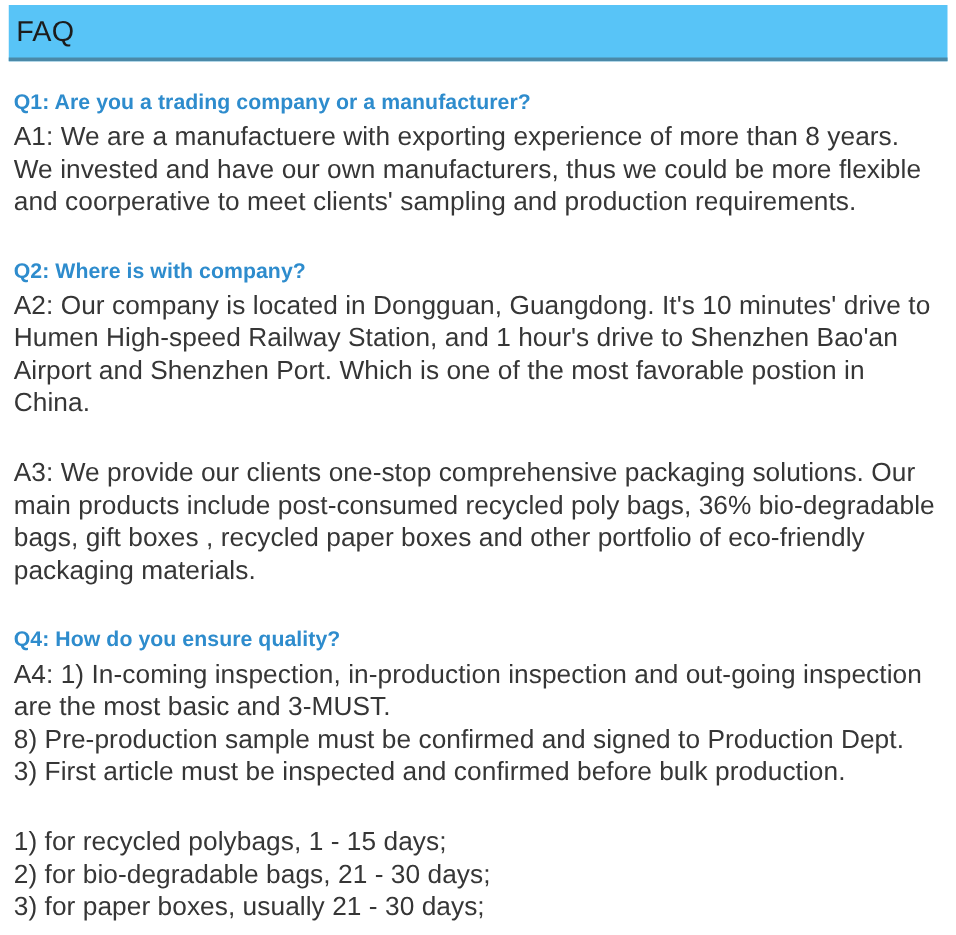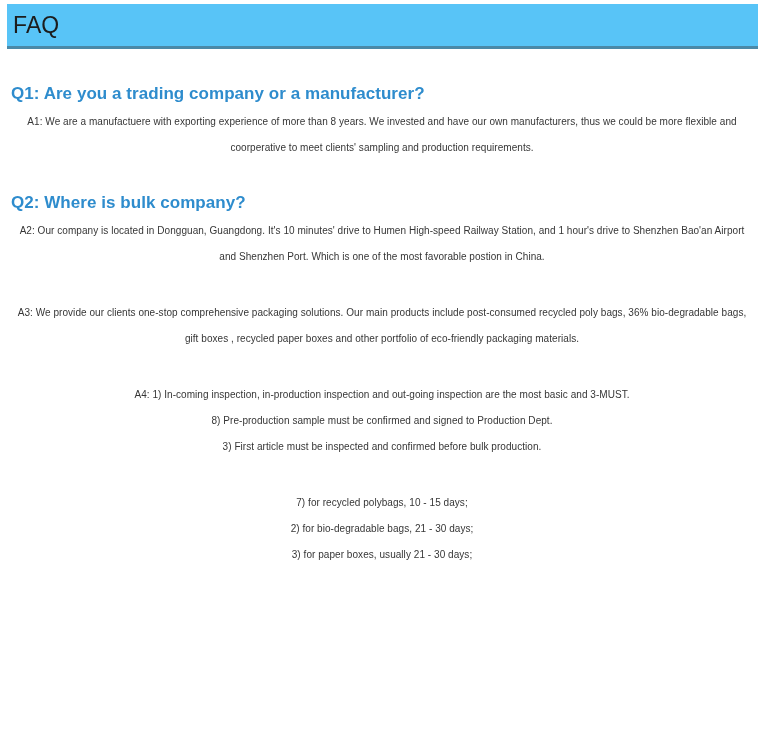"Q1: Are you a trading" .qa-question { margin: 12px 0 3px 0 -> 0 0 3px 0 }
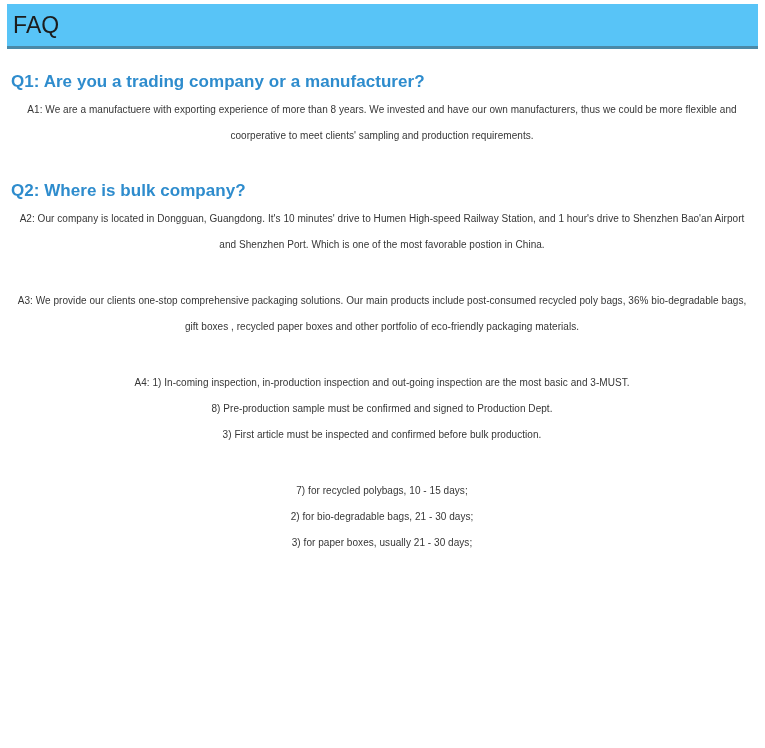"A1: We are a manufactuere" .qa-answer { font-size: 10px -> 21px; text-align: center -> none }
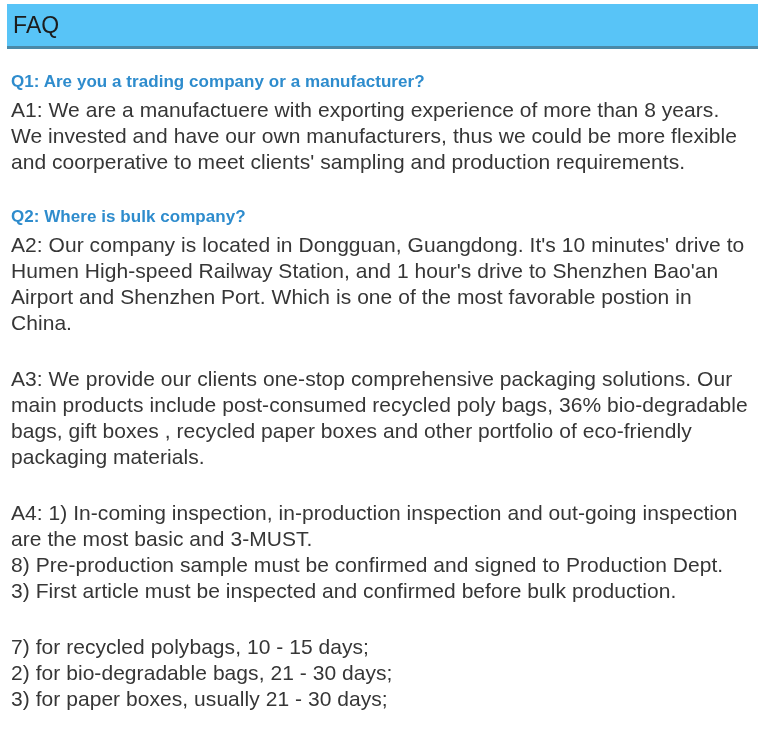"Q2: Where is bulk company?" p.qa-question { text: bulk -> with }
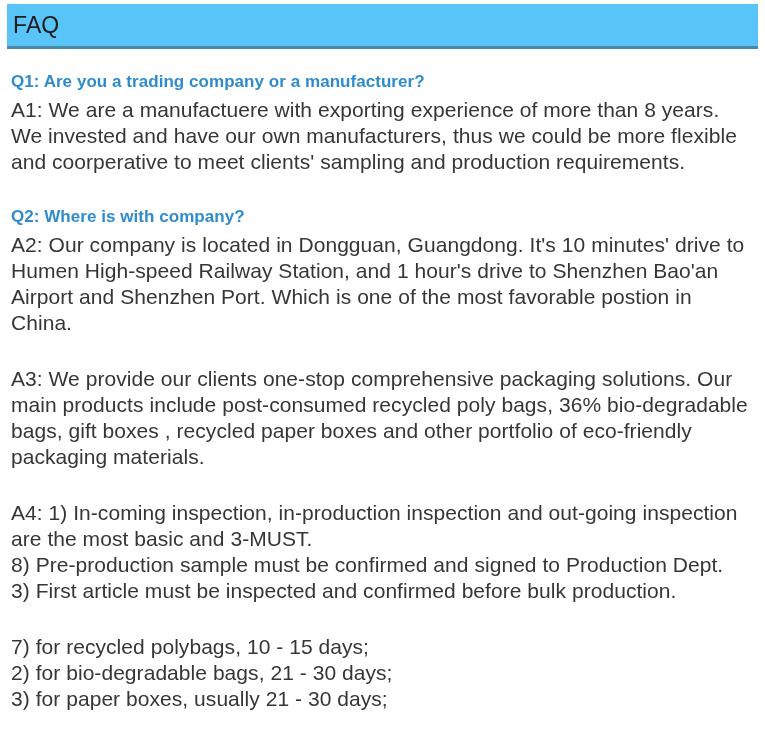"Q4: How do you ensure" p.qa-question { html: none -> <p>Q4: How do you ensure quality?</p> }
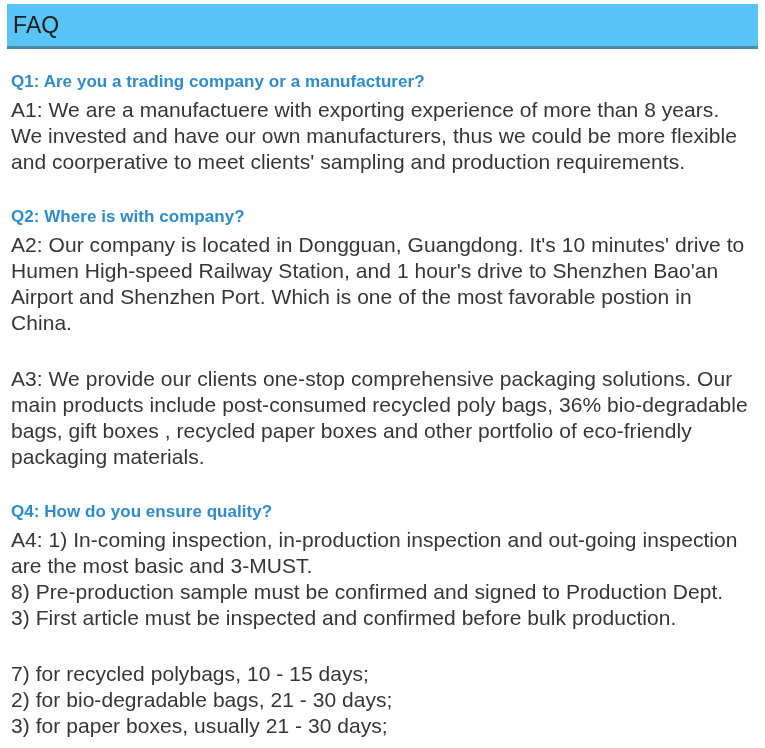"7) for recycled polybags, 10" span.qa-line { text: 7) for recycled polybags, 10 -> 1) for recycled polybags, 1 }
